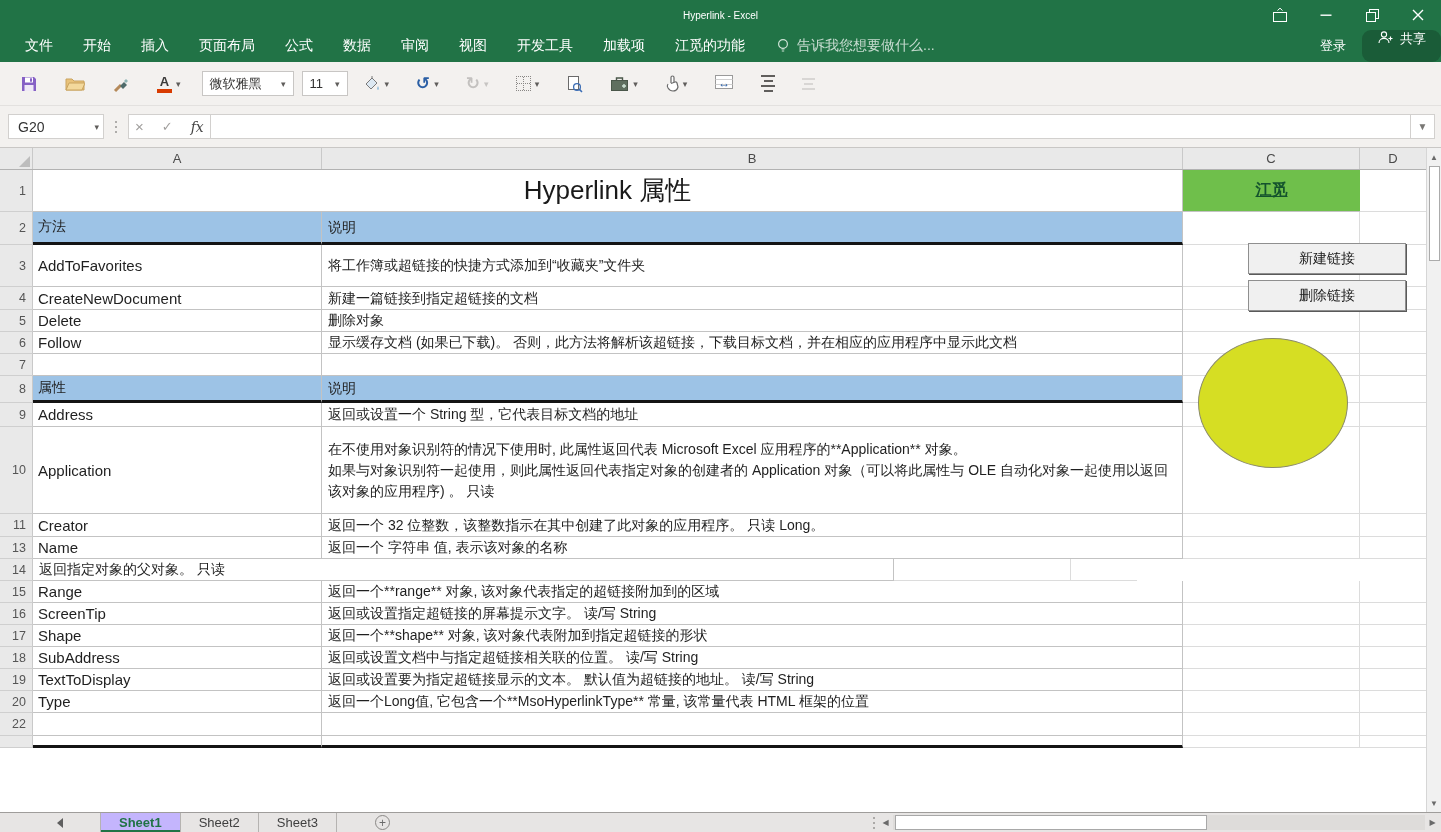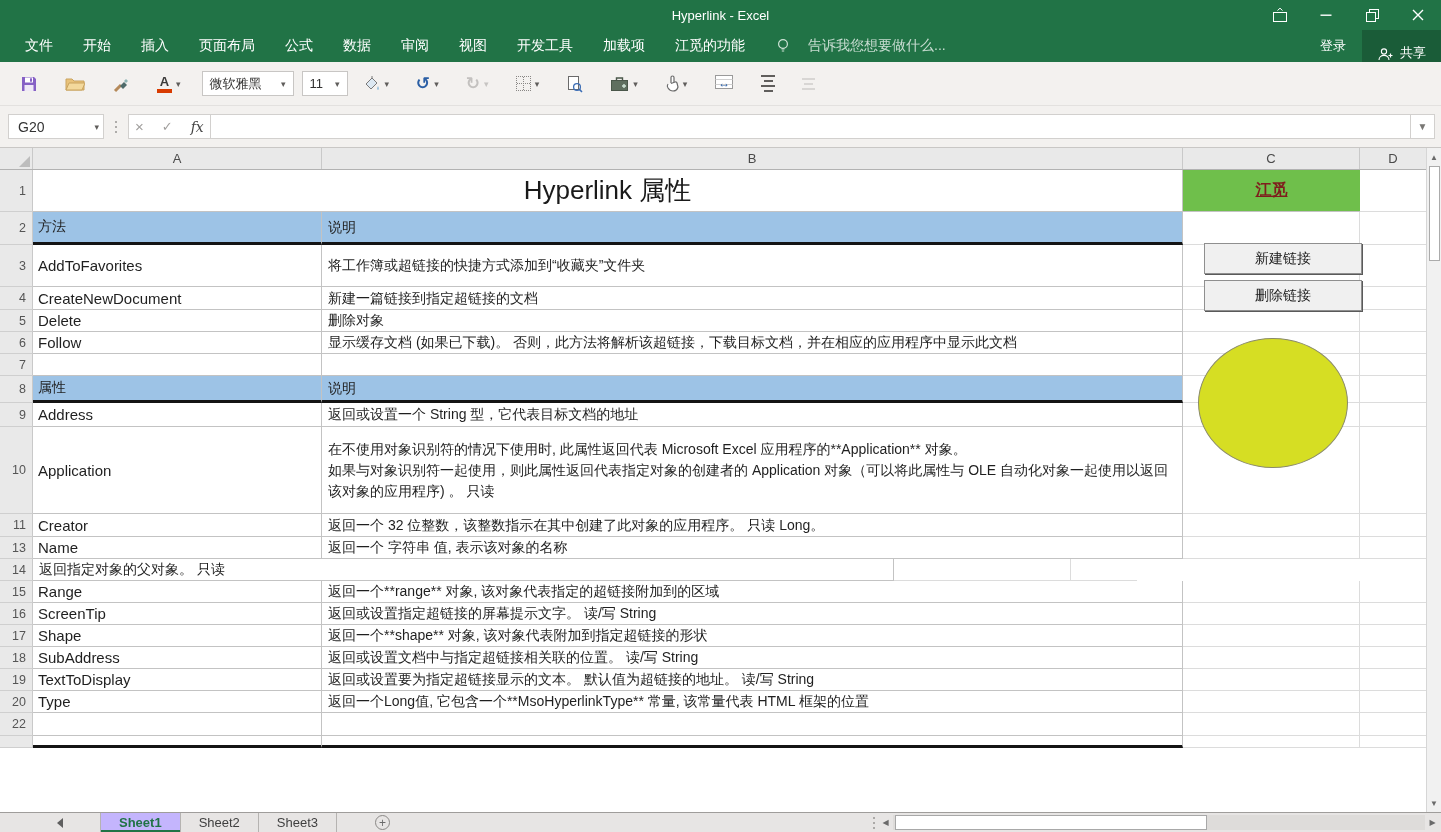"Hyperlink - Excel" .tb-title { font-size: 13px -> 10px }
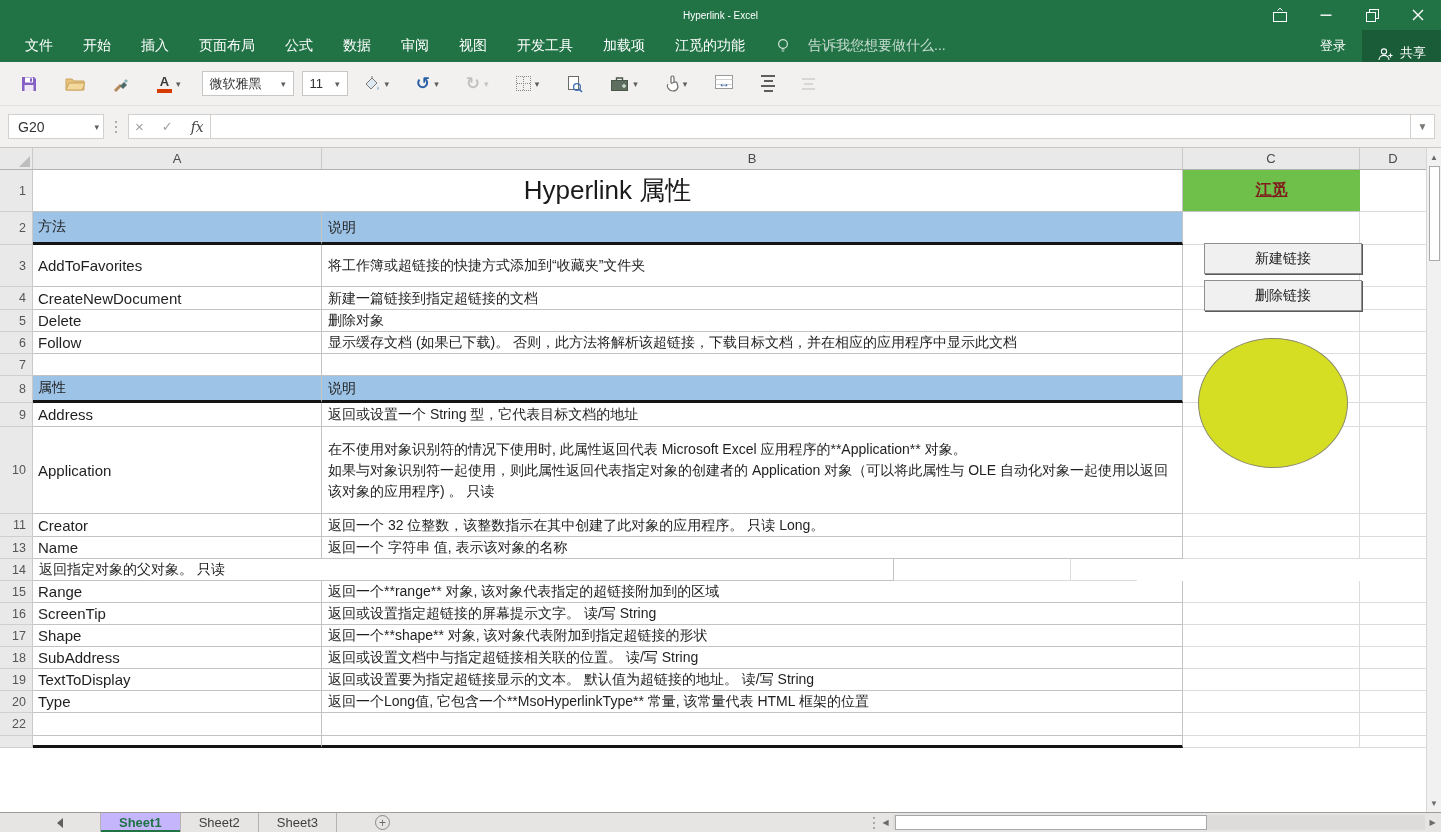"告诉我您想要做什么..." .tellme { gap: 18px -> 7px }
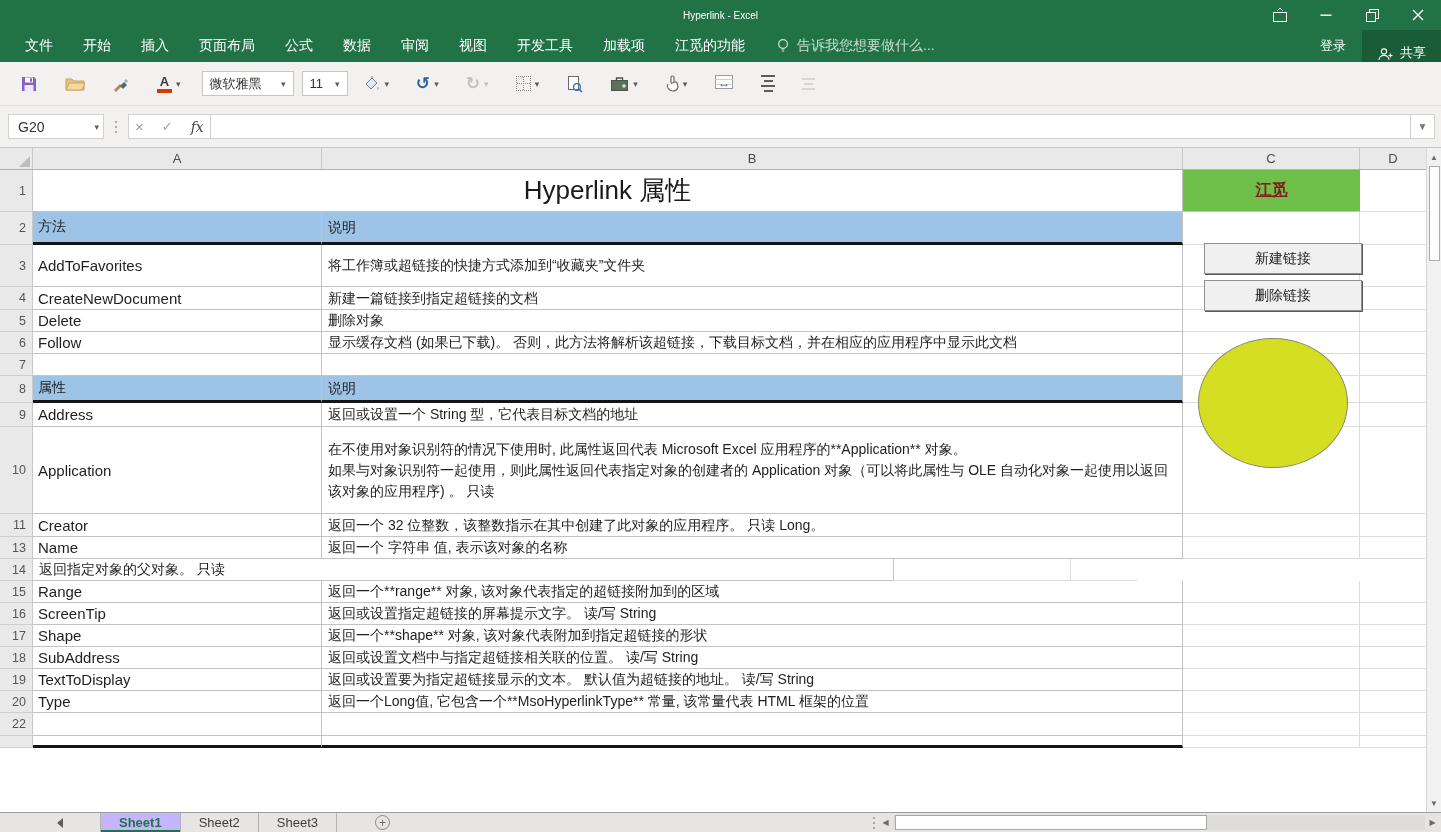"共享" .share { align-items: flex-end -> flex-start; border-radius: none -> 9px }
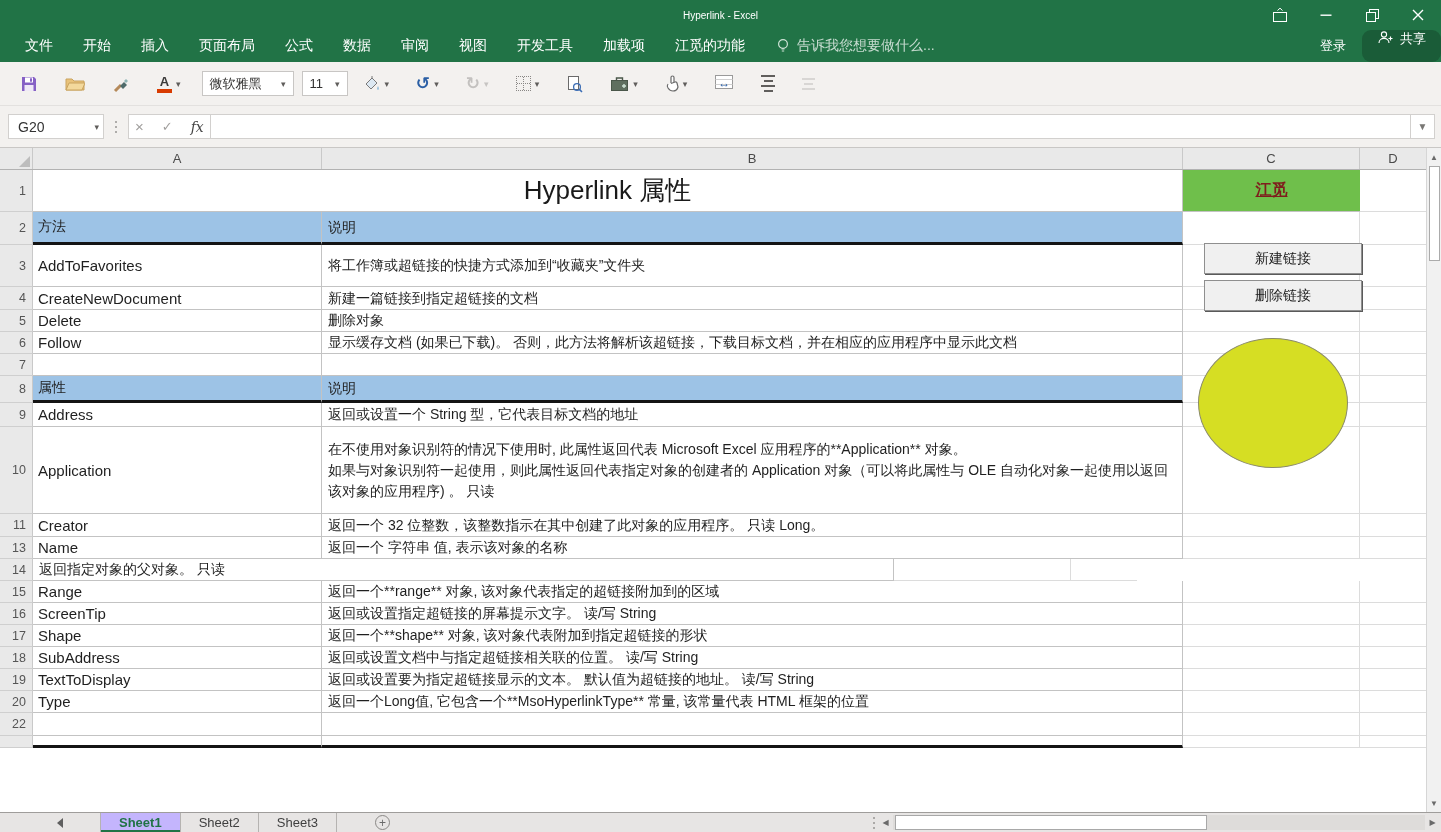"江觅" .c1cell span { color: #7f1d1d -> #14532d }
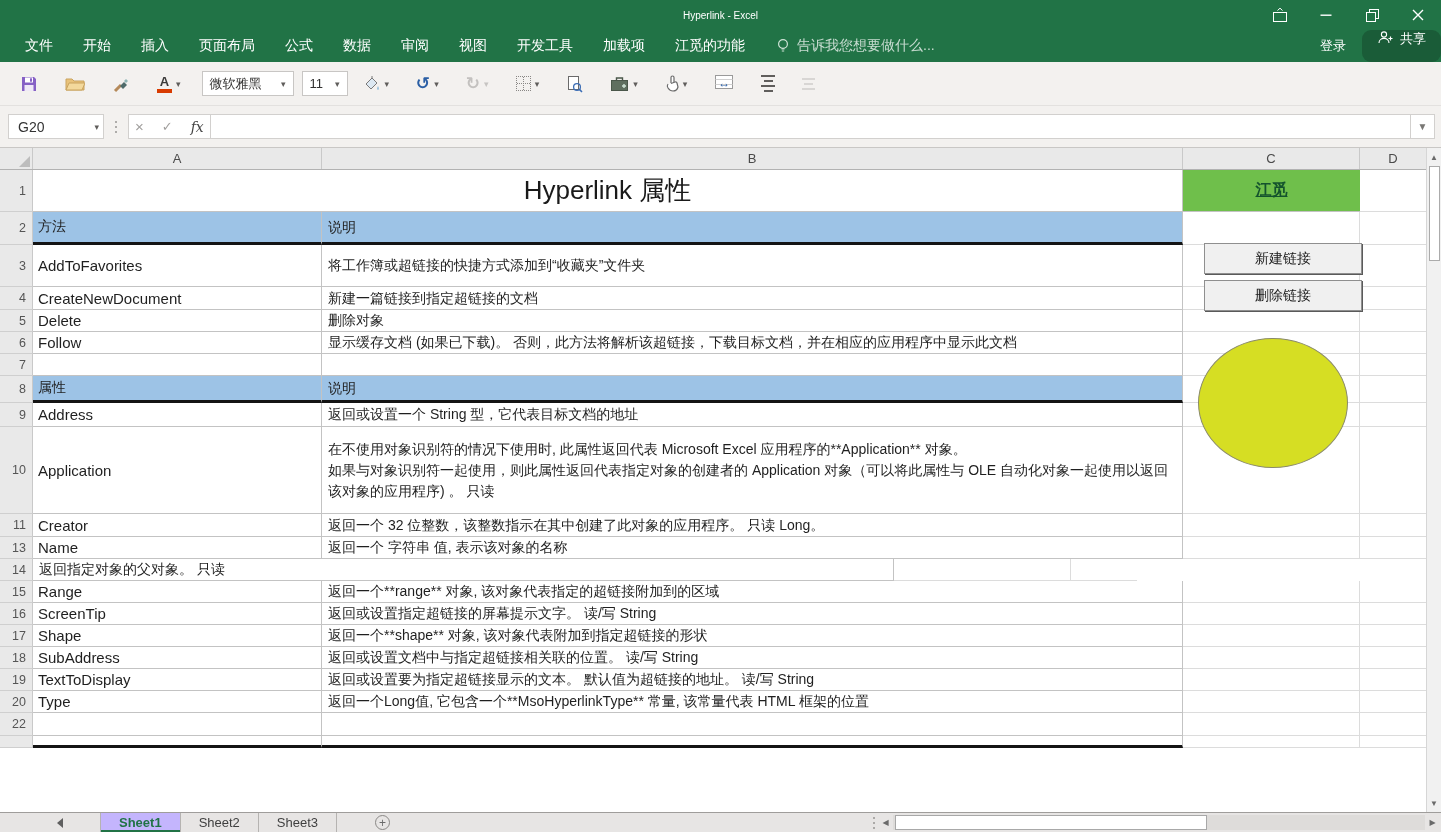"新建链接" .formbtn { left: 1204px -> 1248px }
